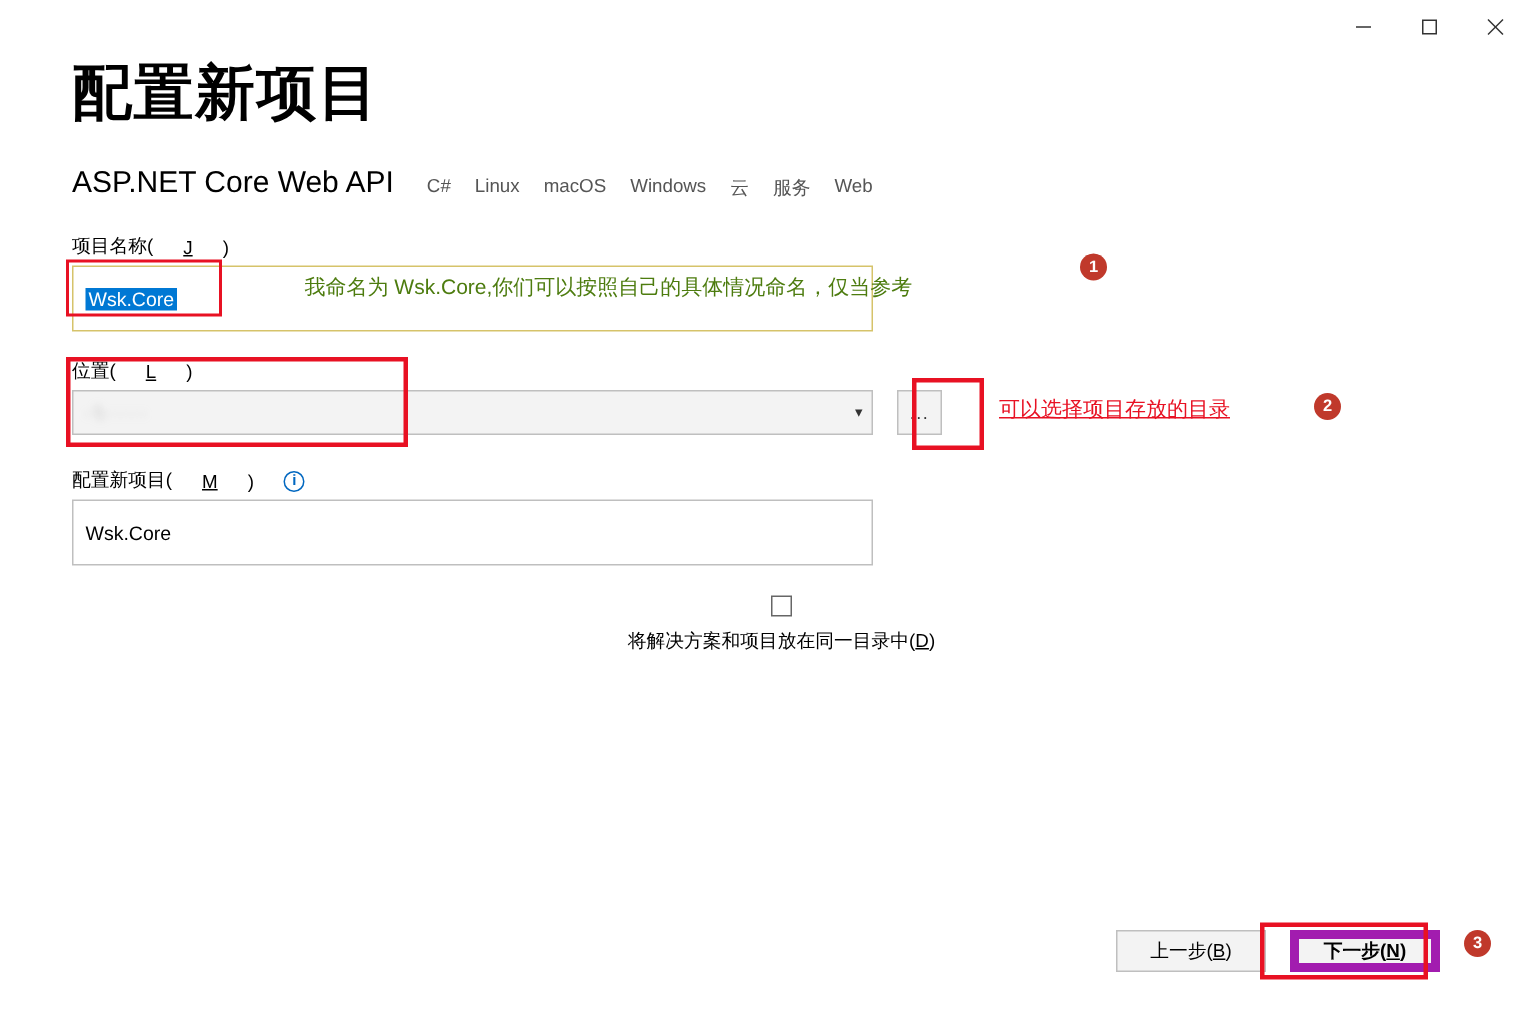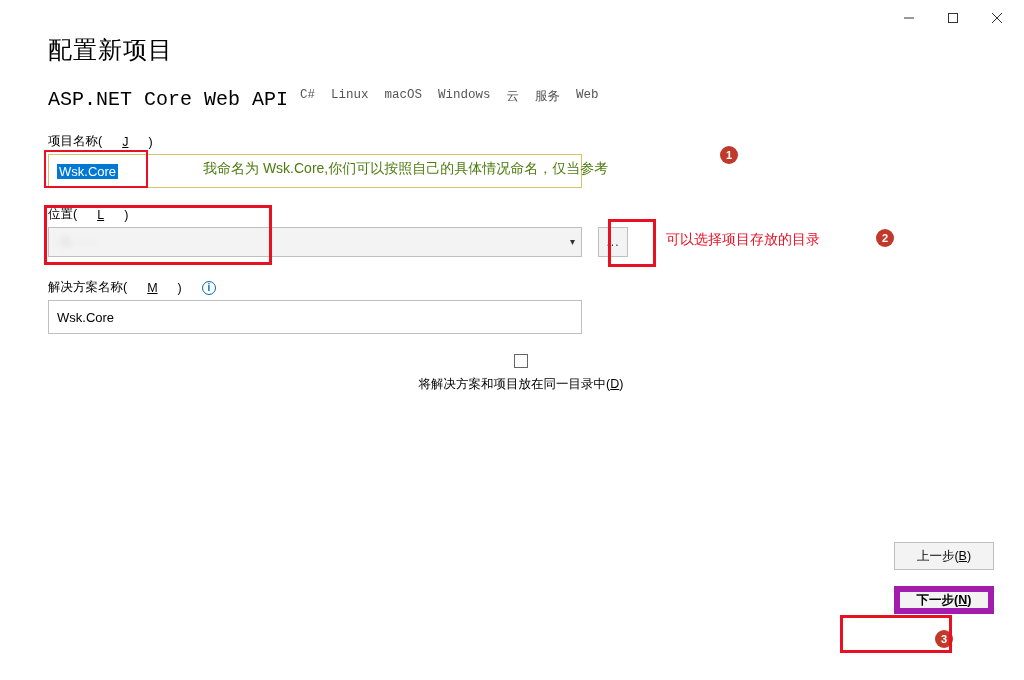"配置新项目" h1 { font-size: 24px -> 40px; font-weight: 400 -> 700 }
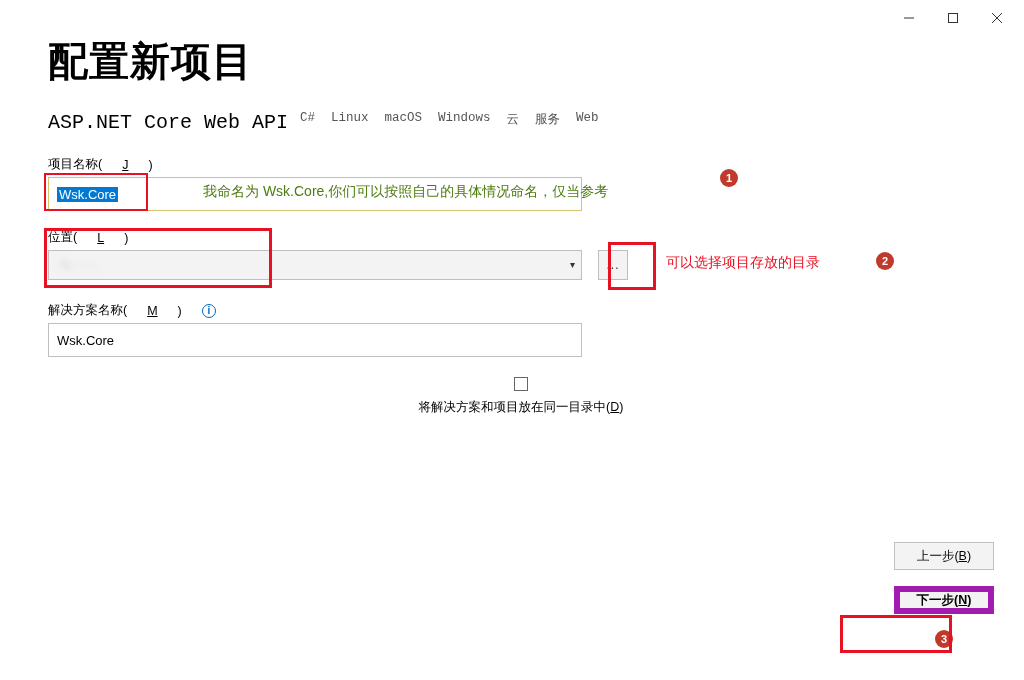"ASP.NET Core Web API" .subtitle-row { align-items: flex-start -> flex-end; font-family: Liberation Mono, monospace -> none; gap: 12px -> 22px }
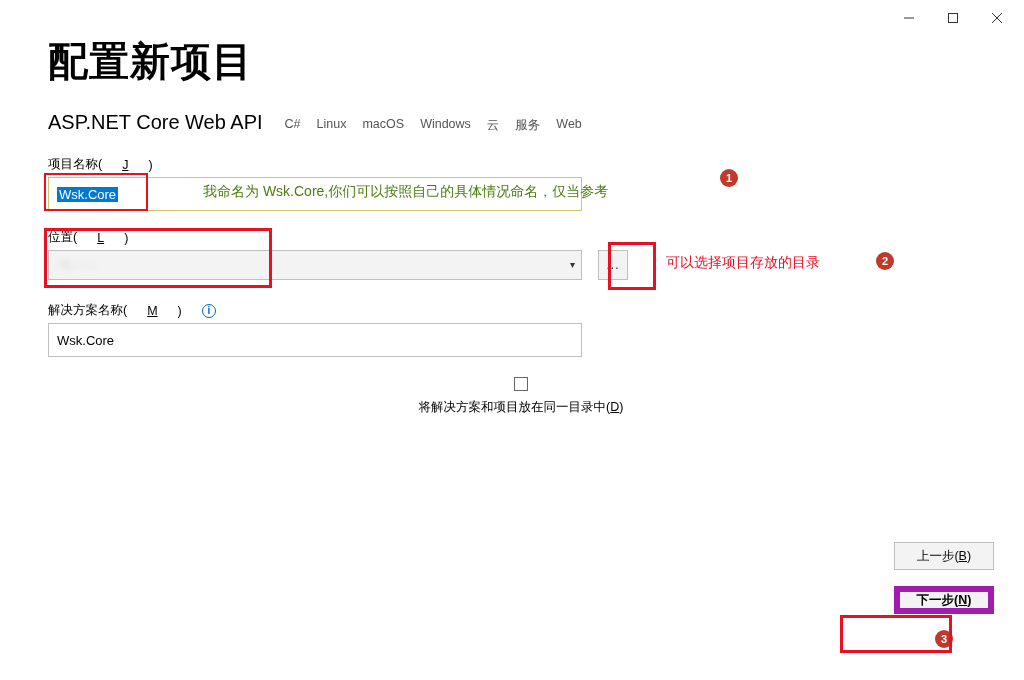"Wsk.Core" .input-box { height: 34px -> 44px }
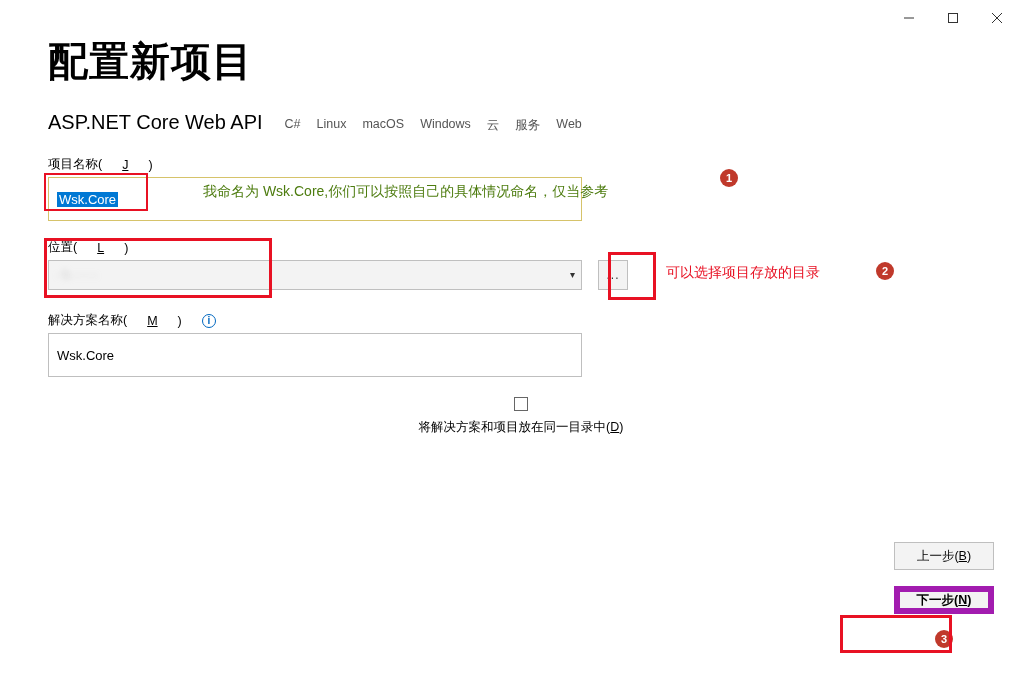"可以选择项目存放的目录" .annot2 { text-decoration: none -> underline }
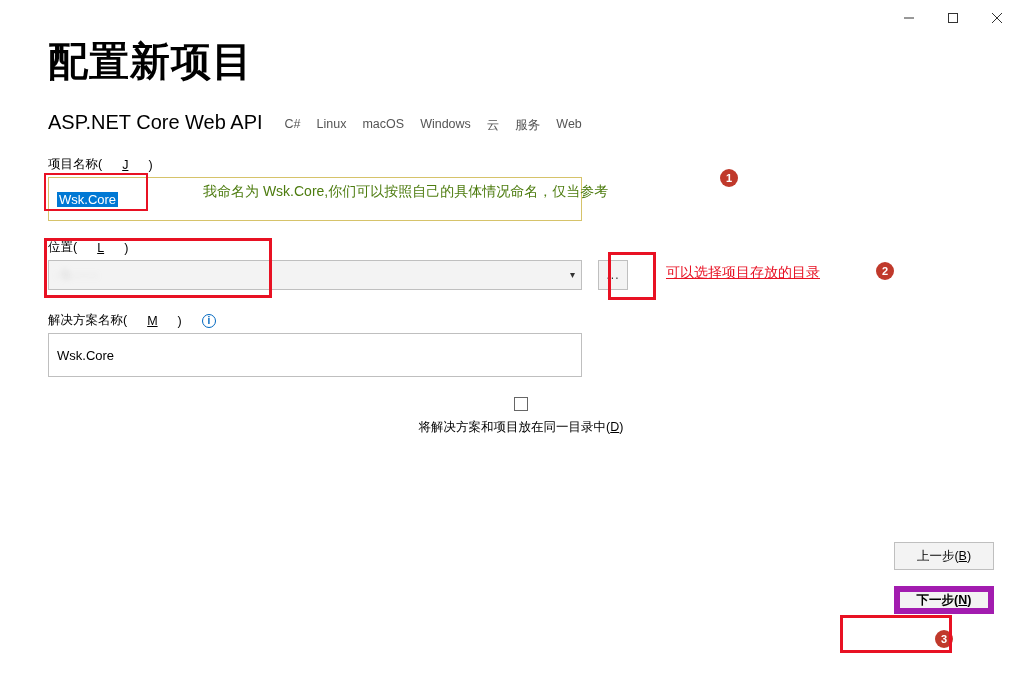"解决方案名称(" span { text: 解决方案名称 -> 配置新项目 }
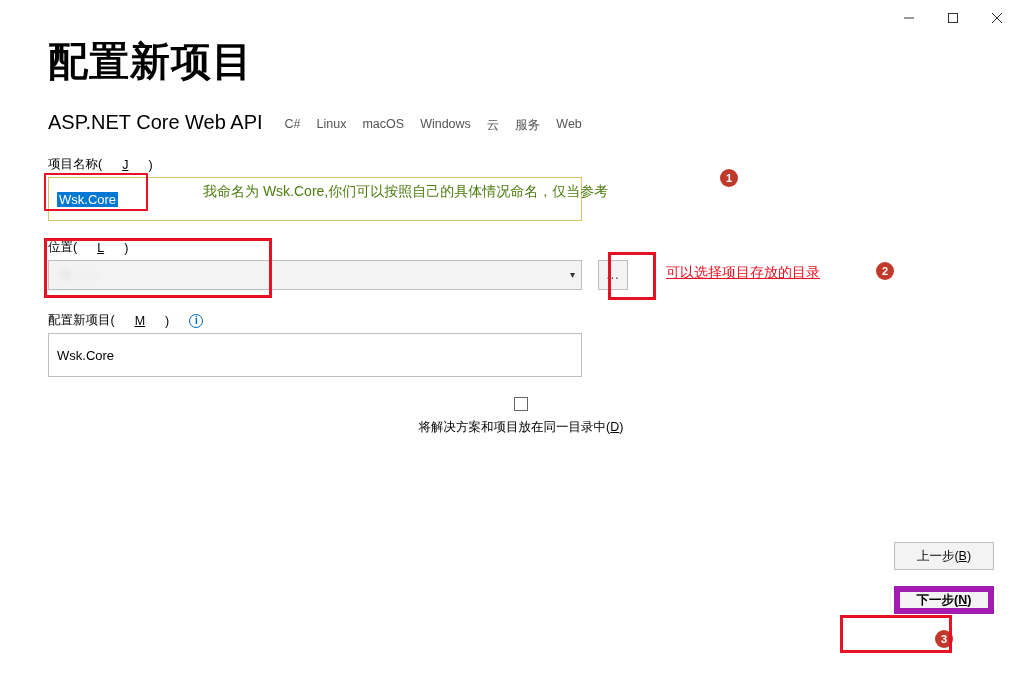"上一步(" .footer { align-items: center -> none; flex-direction: column -> none }
